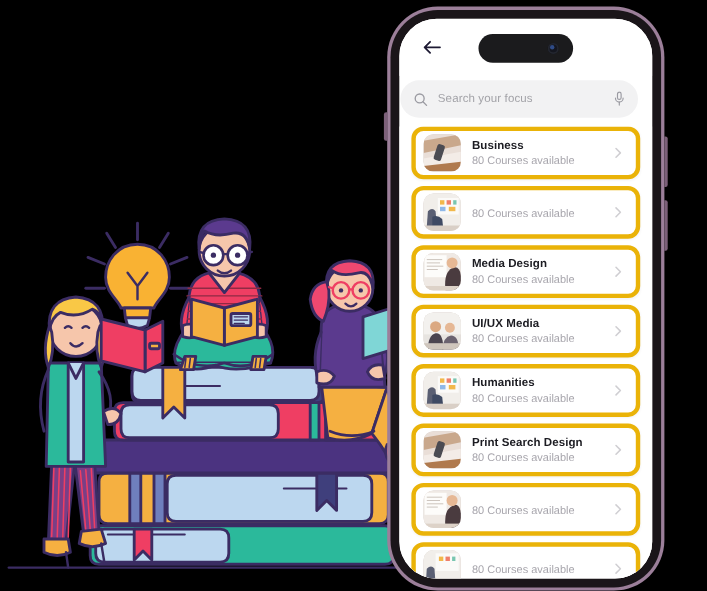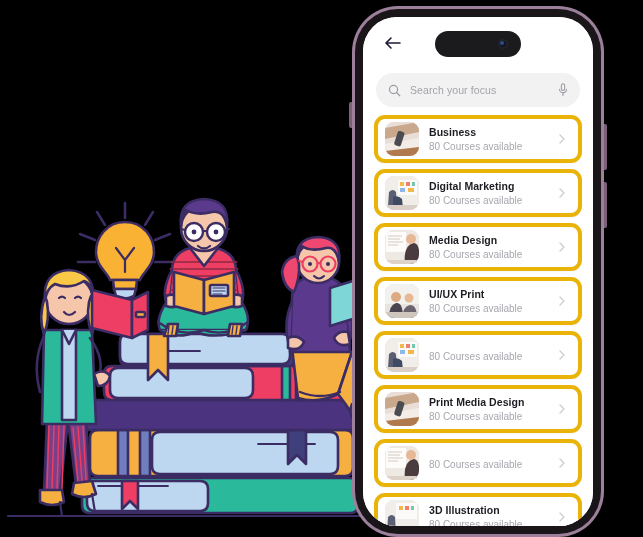"Search your focus" .search-wrap { left: 13px -> 1px }
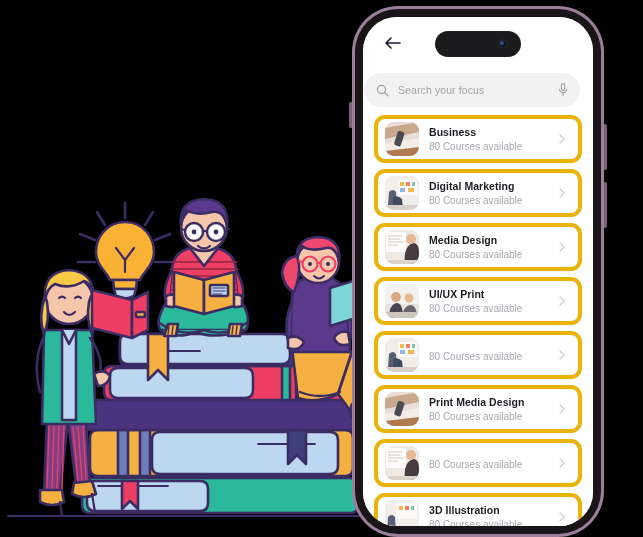"Digital Marketing" div.row-title { html: <div>Digital Marketing</div> -> none }
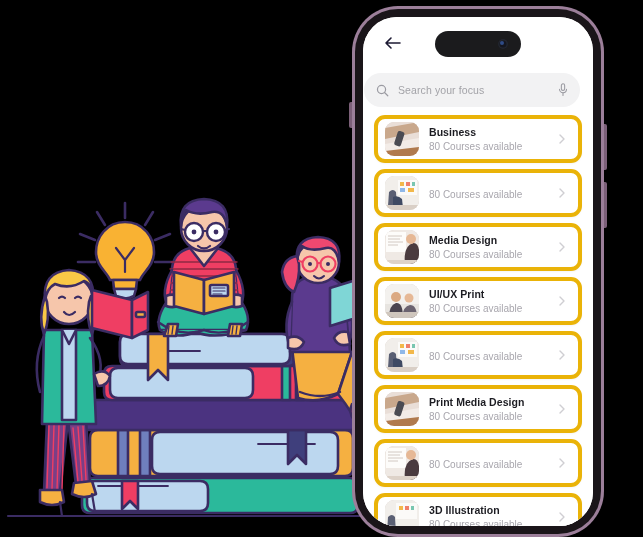"UI/UX Print" div.row-title { text: Print -> Media }
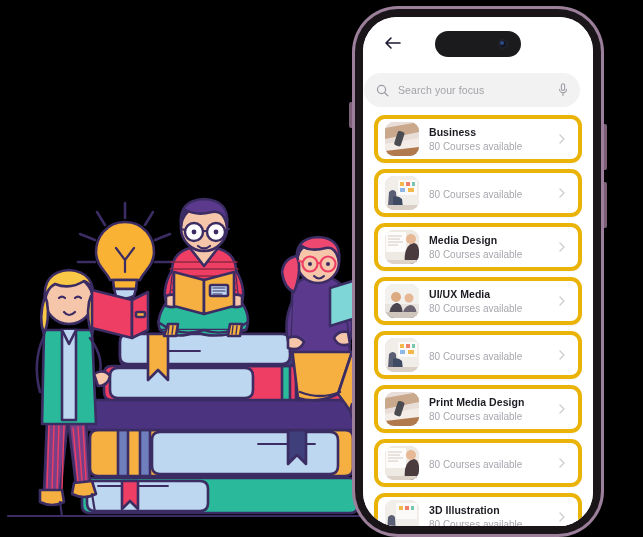"Humanities" div.row-title { html: none -> <div>Humanities</div> }
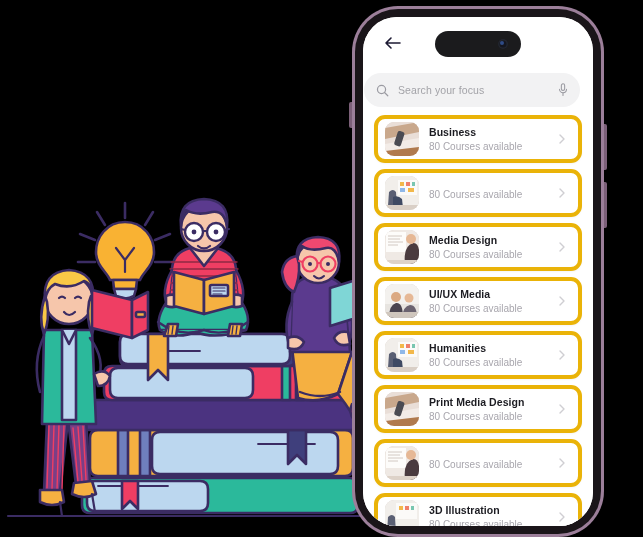"Print Media Design" div.row-title { text: Media -> Search }
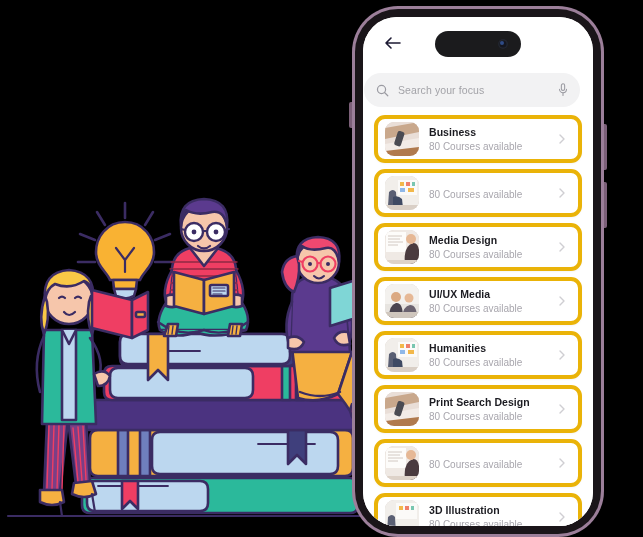"3D Illustration" div.row-title { html: <div>3D Illustration</div> -> none }
